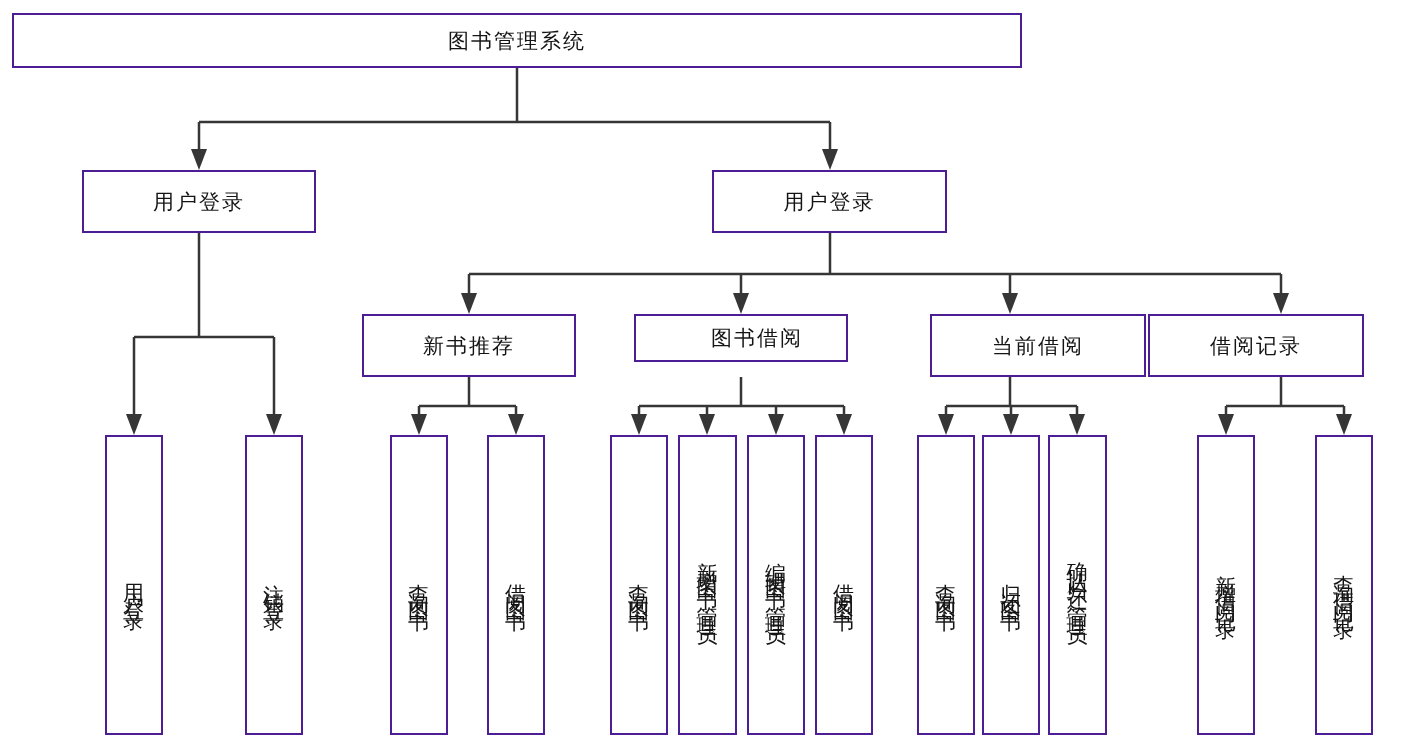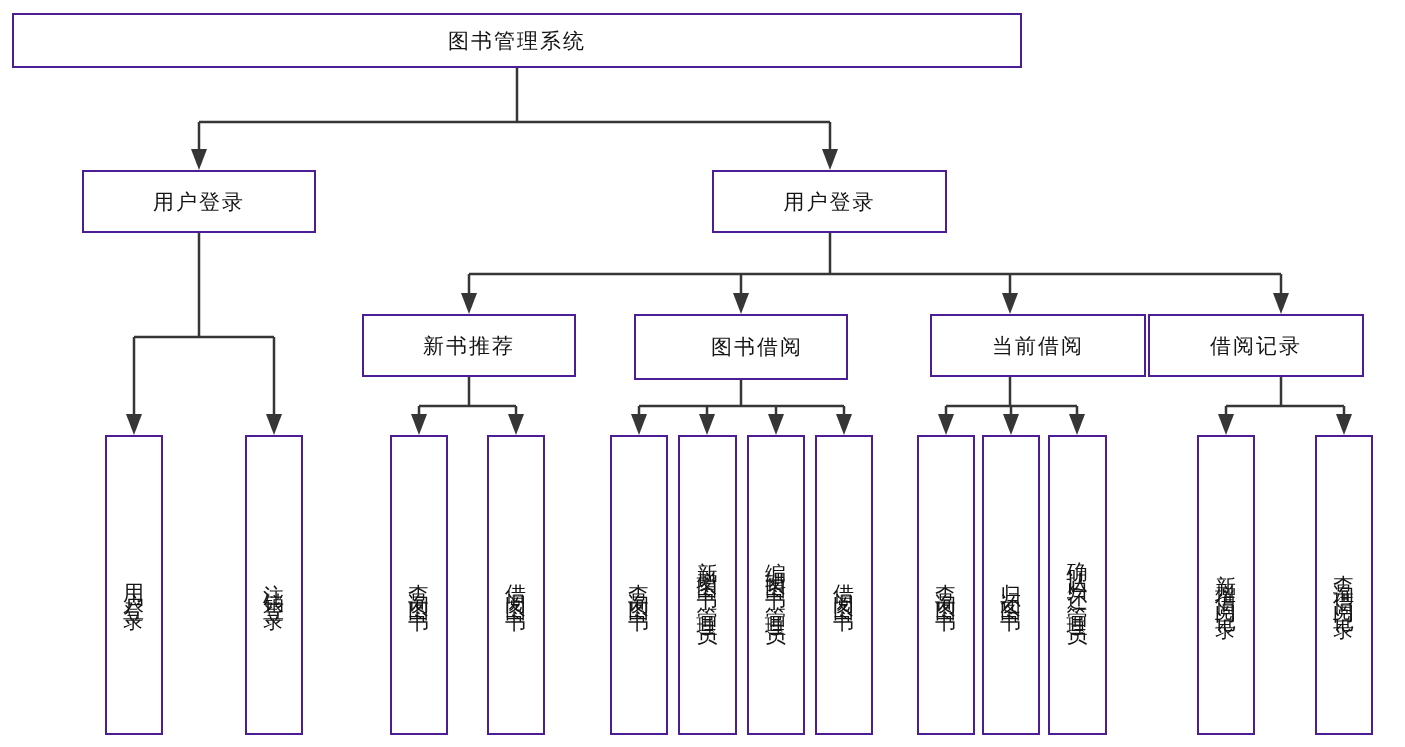"图书借阅" div.node { height: 66px -> 48px }
